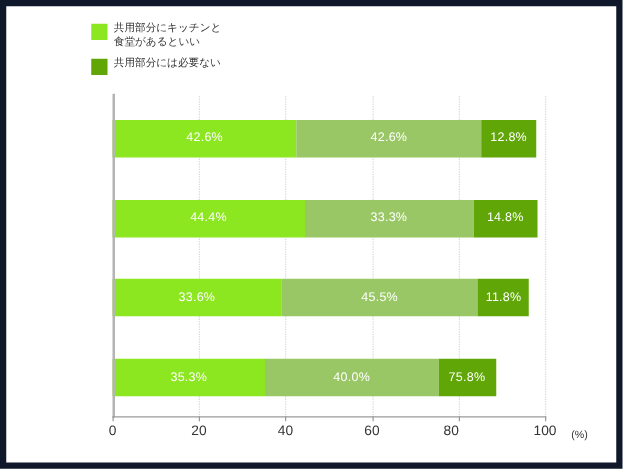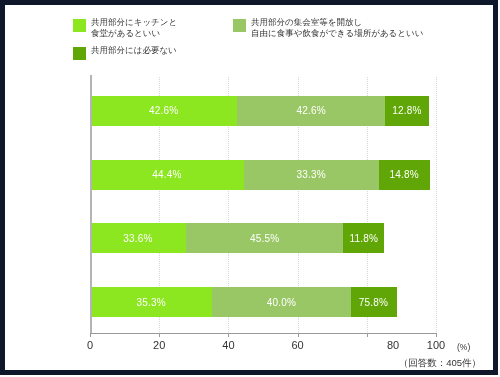"共用部分の集会室等を開放し" div.legend-row { html: <div> <span></span> <span>共用部分の集会室等を開放し 自由に食事や飲食ができる場所があるといい</span> </div> -> none }
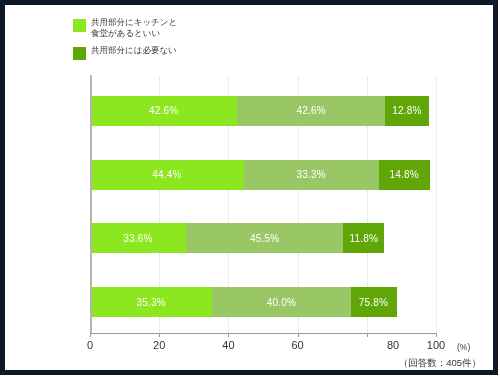"33.6%" div.bar-seg { width: 96px -> 135px }
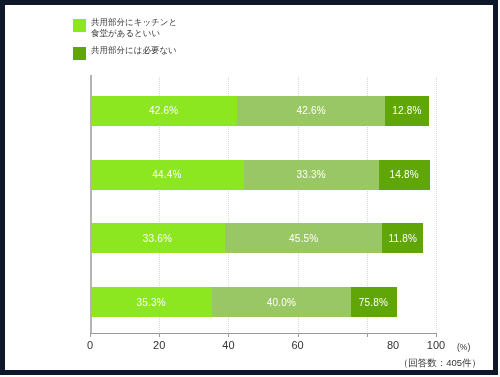"80" div.x-tick { left: 376px -> 344px }
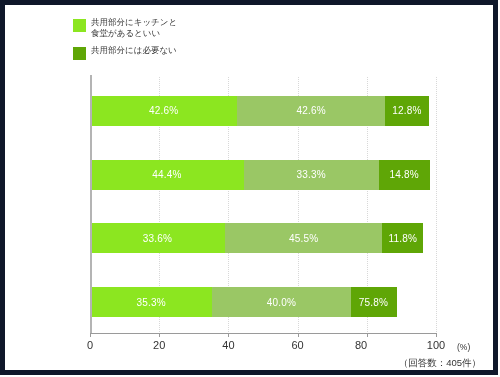"（回答数：405件）" div { html: <div>（回答数：405件）</div> -> none }
